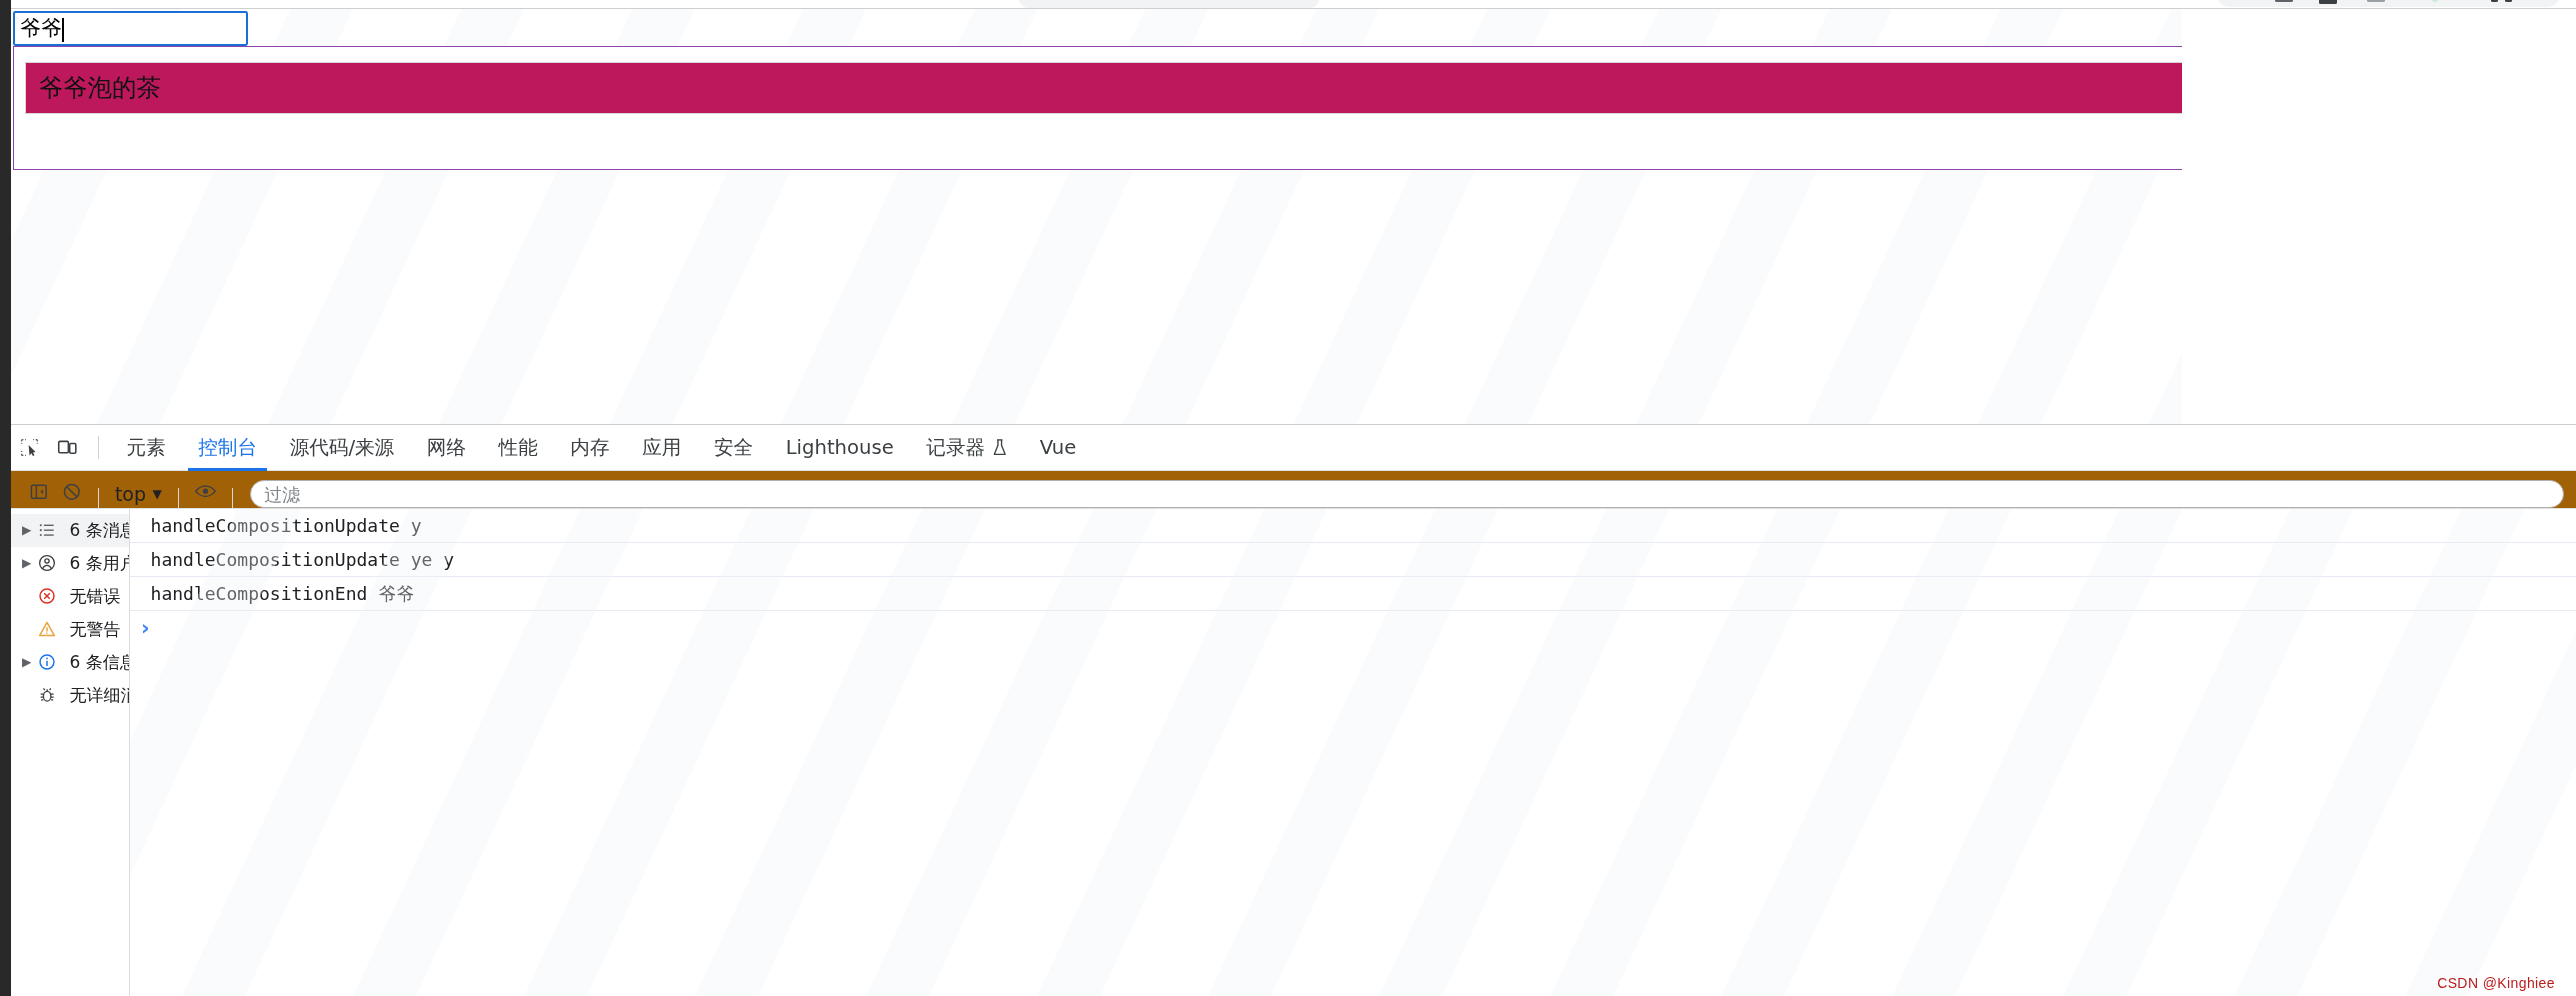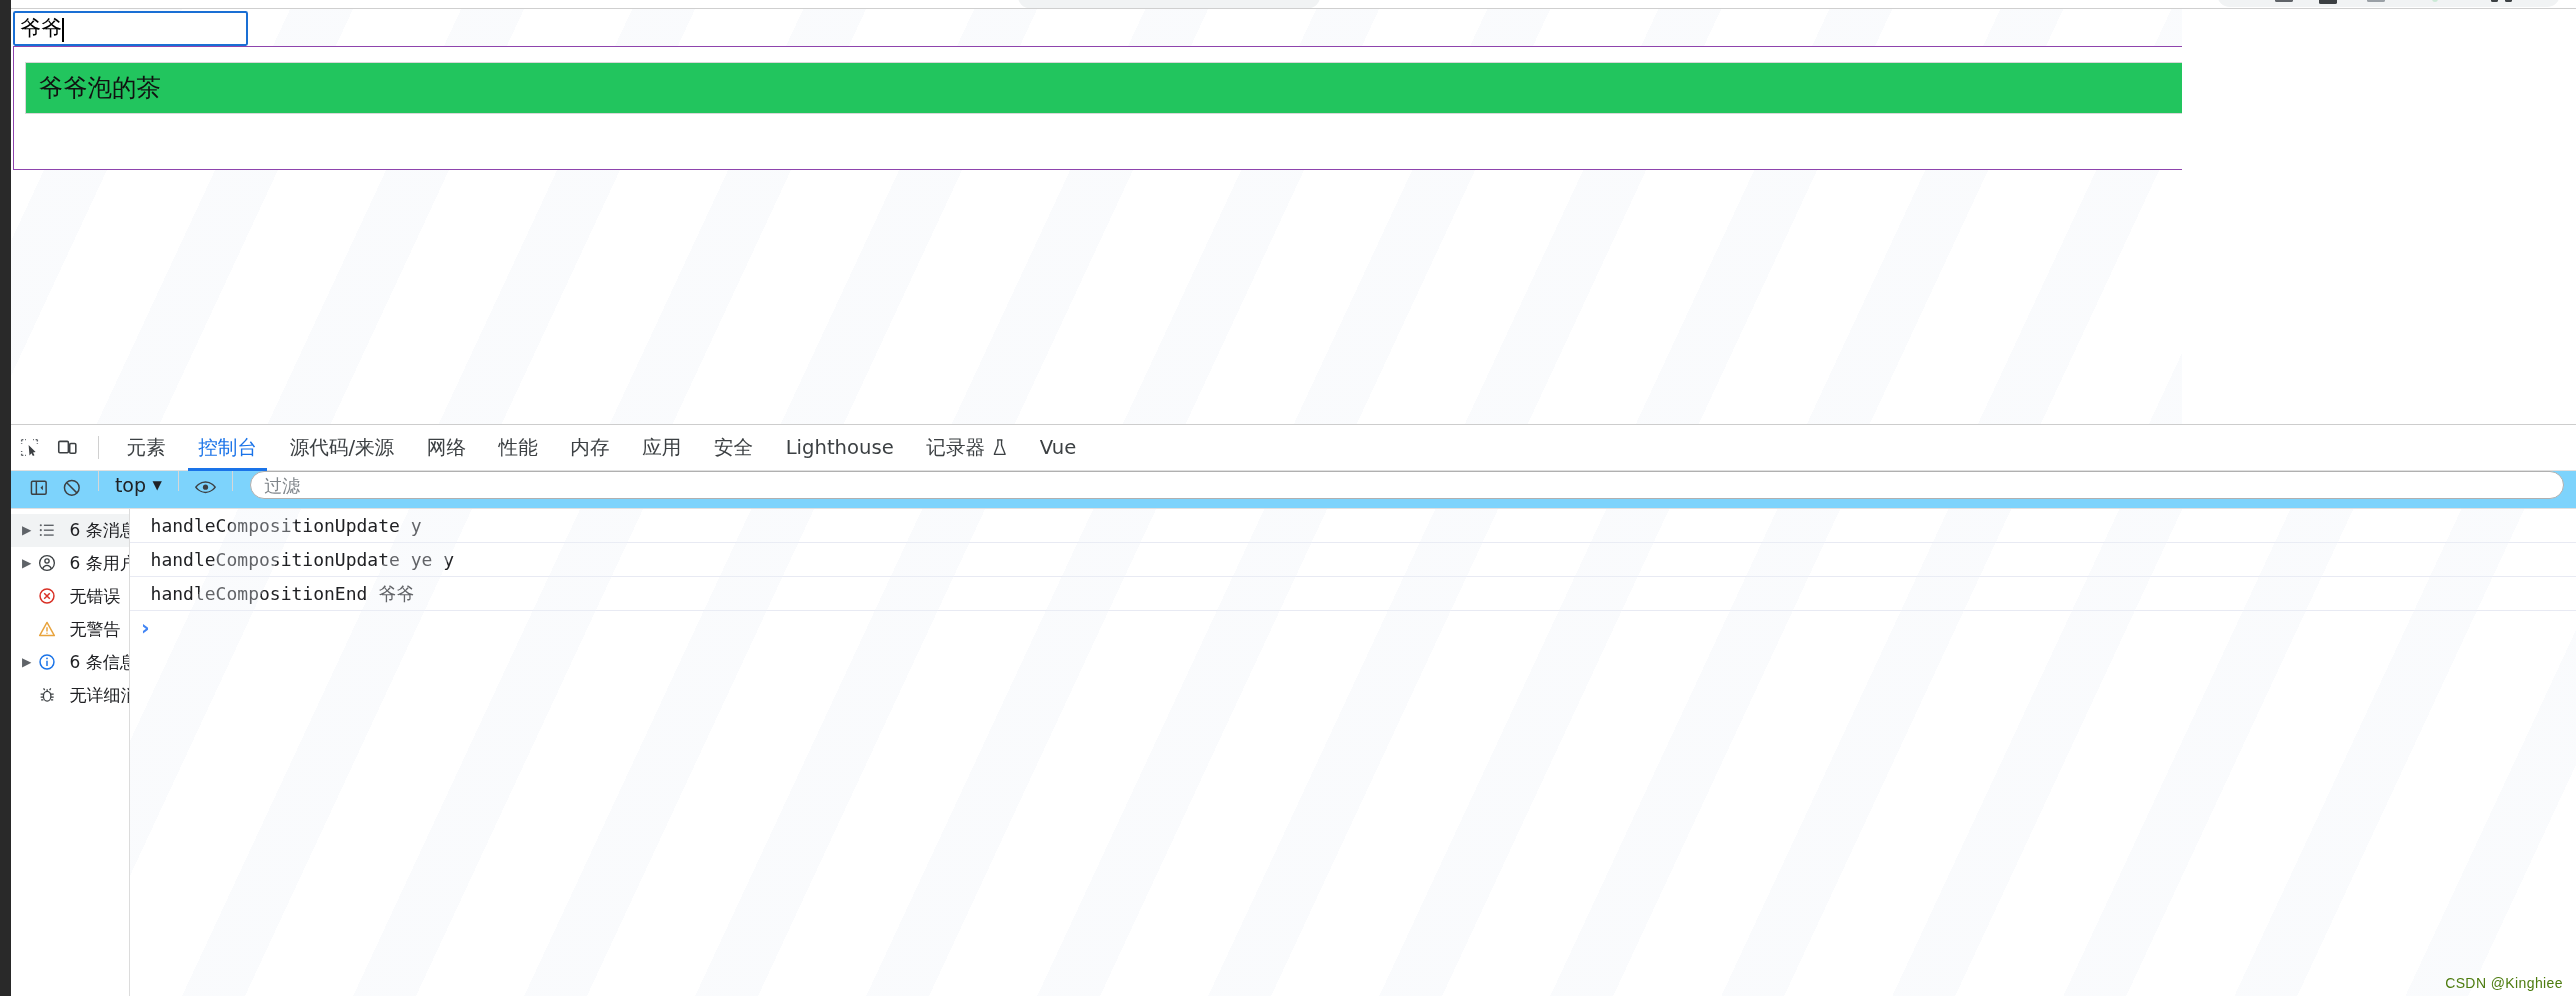"爷爷泡的茶" .suggest-item { background: #22c55e -> #be185d }
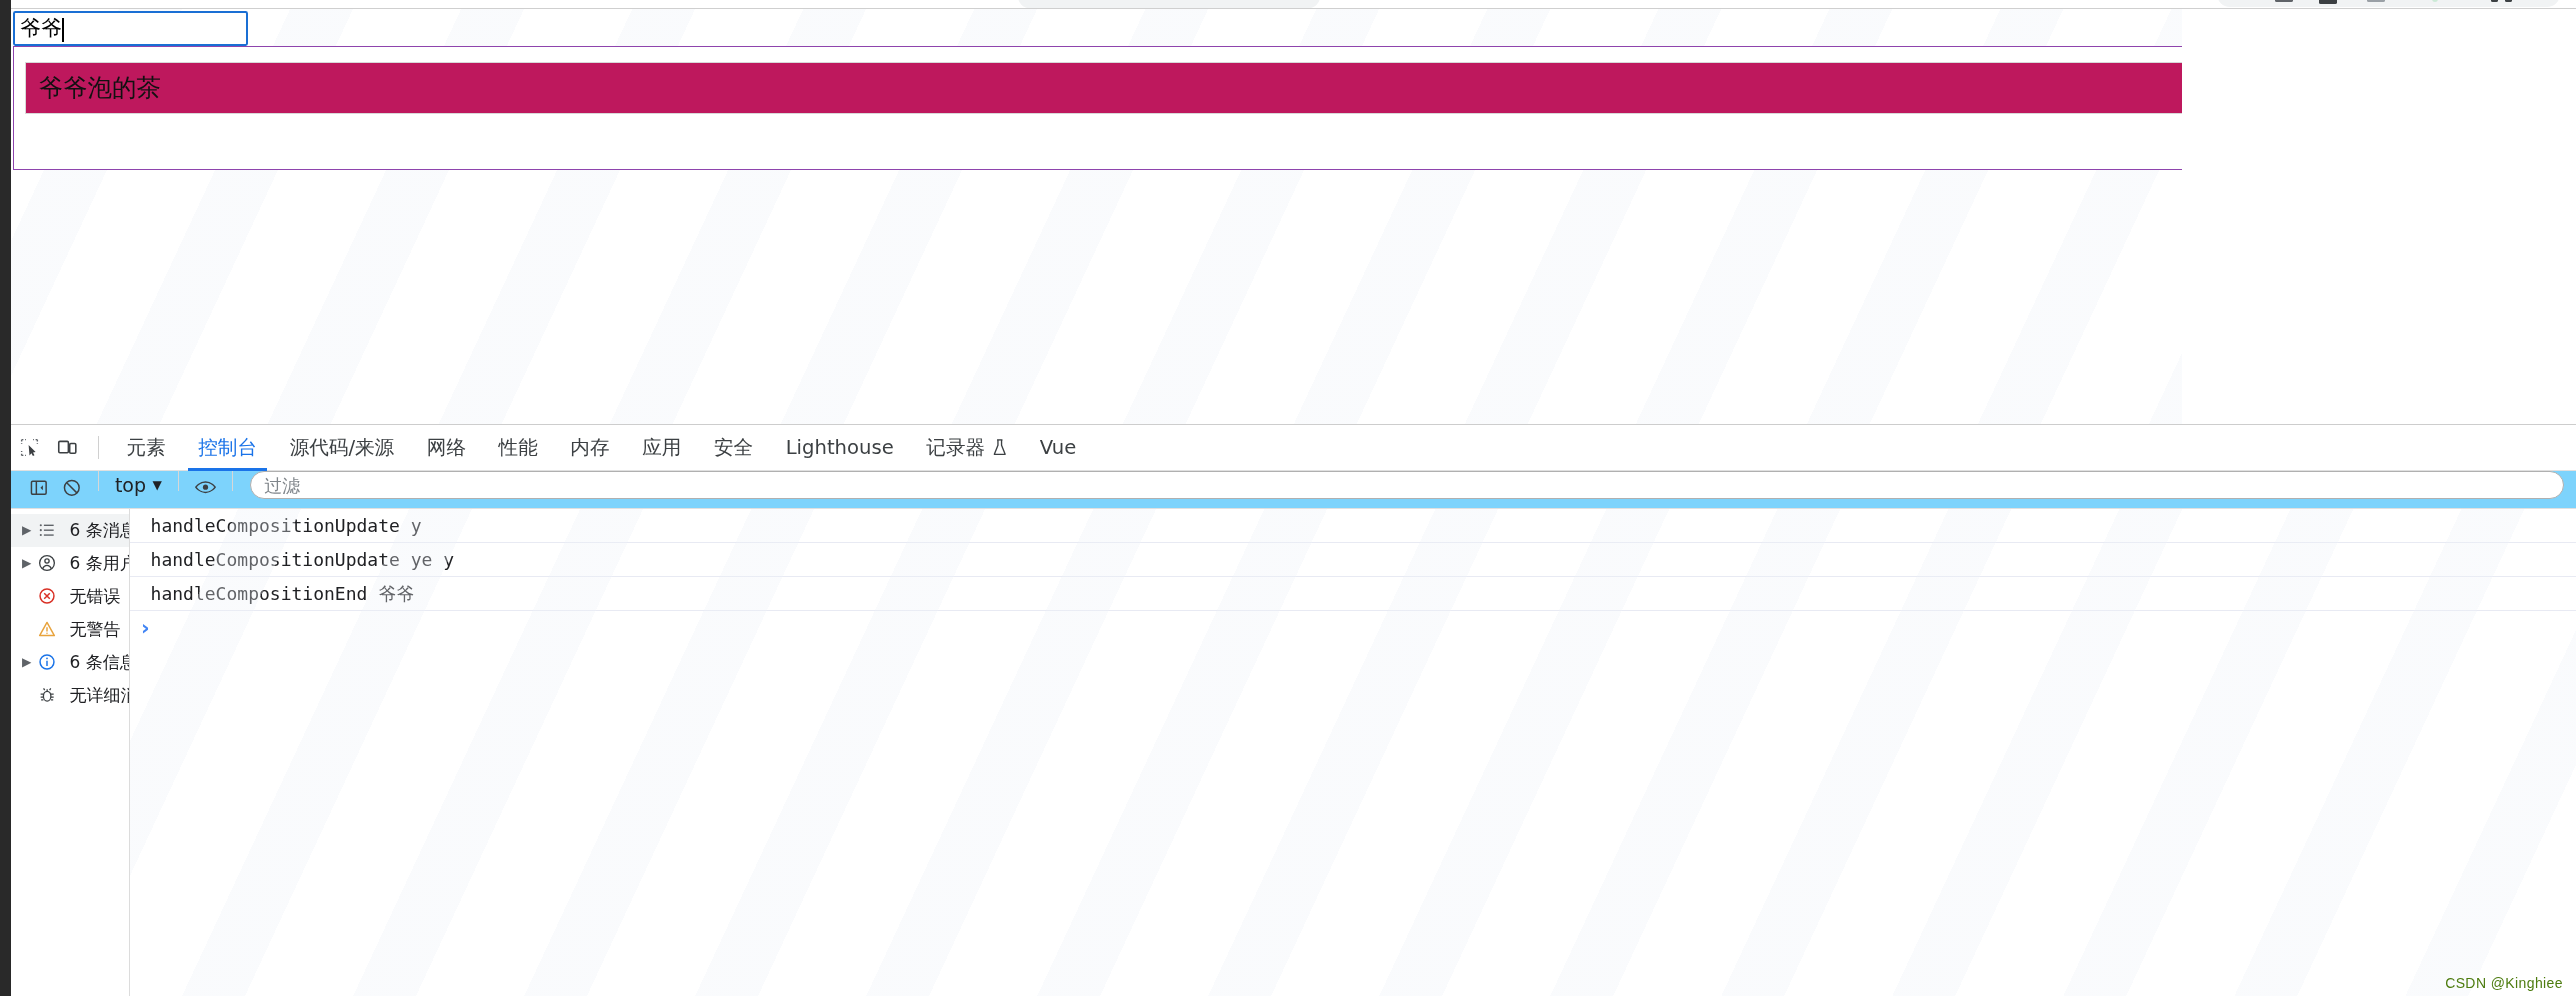"top" .dt-consolebar { align-items: flex-start -> flex-end; background: #7dd3fc -> #a16207 }
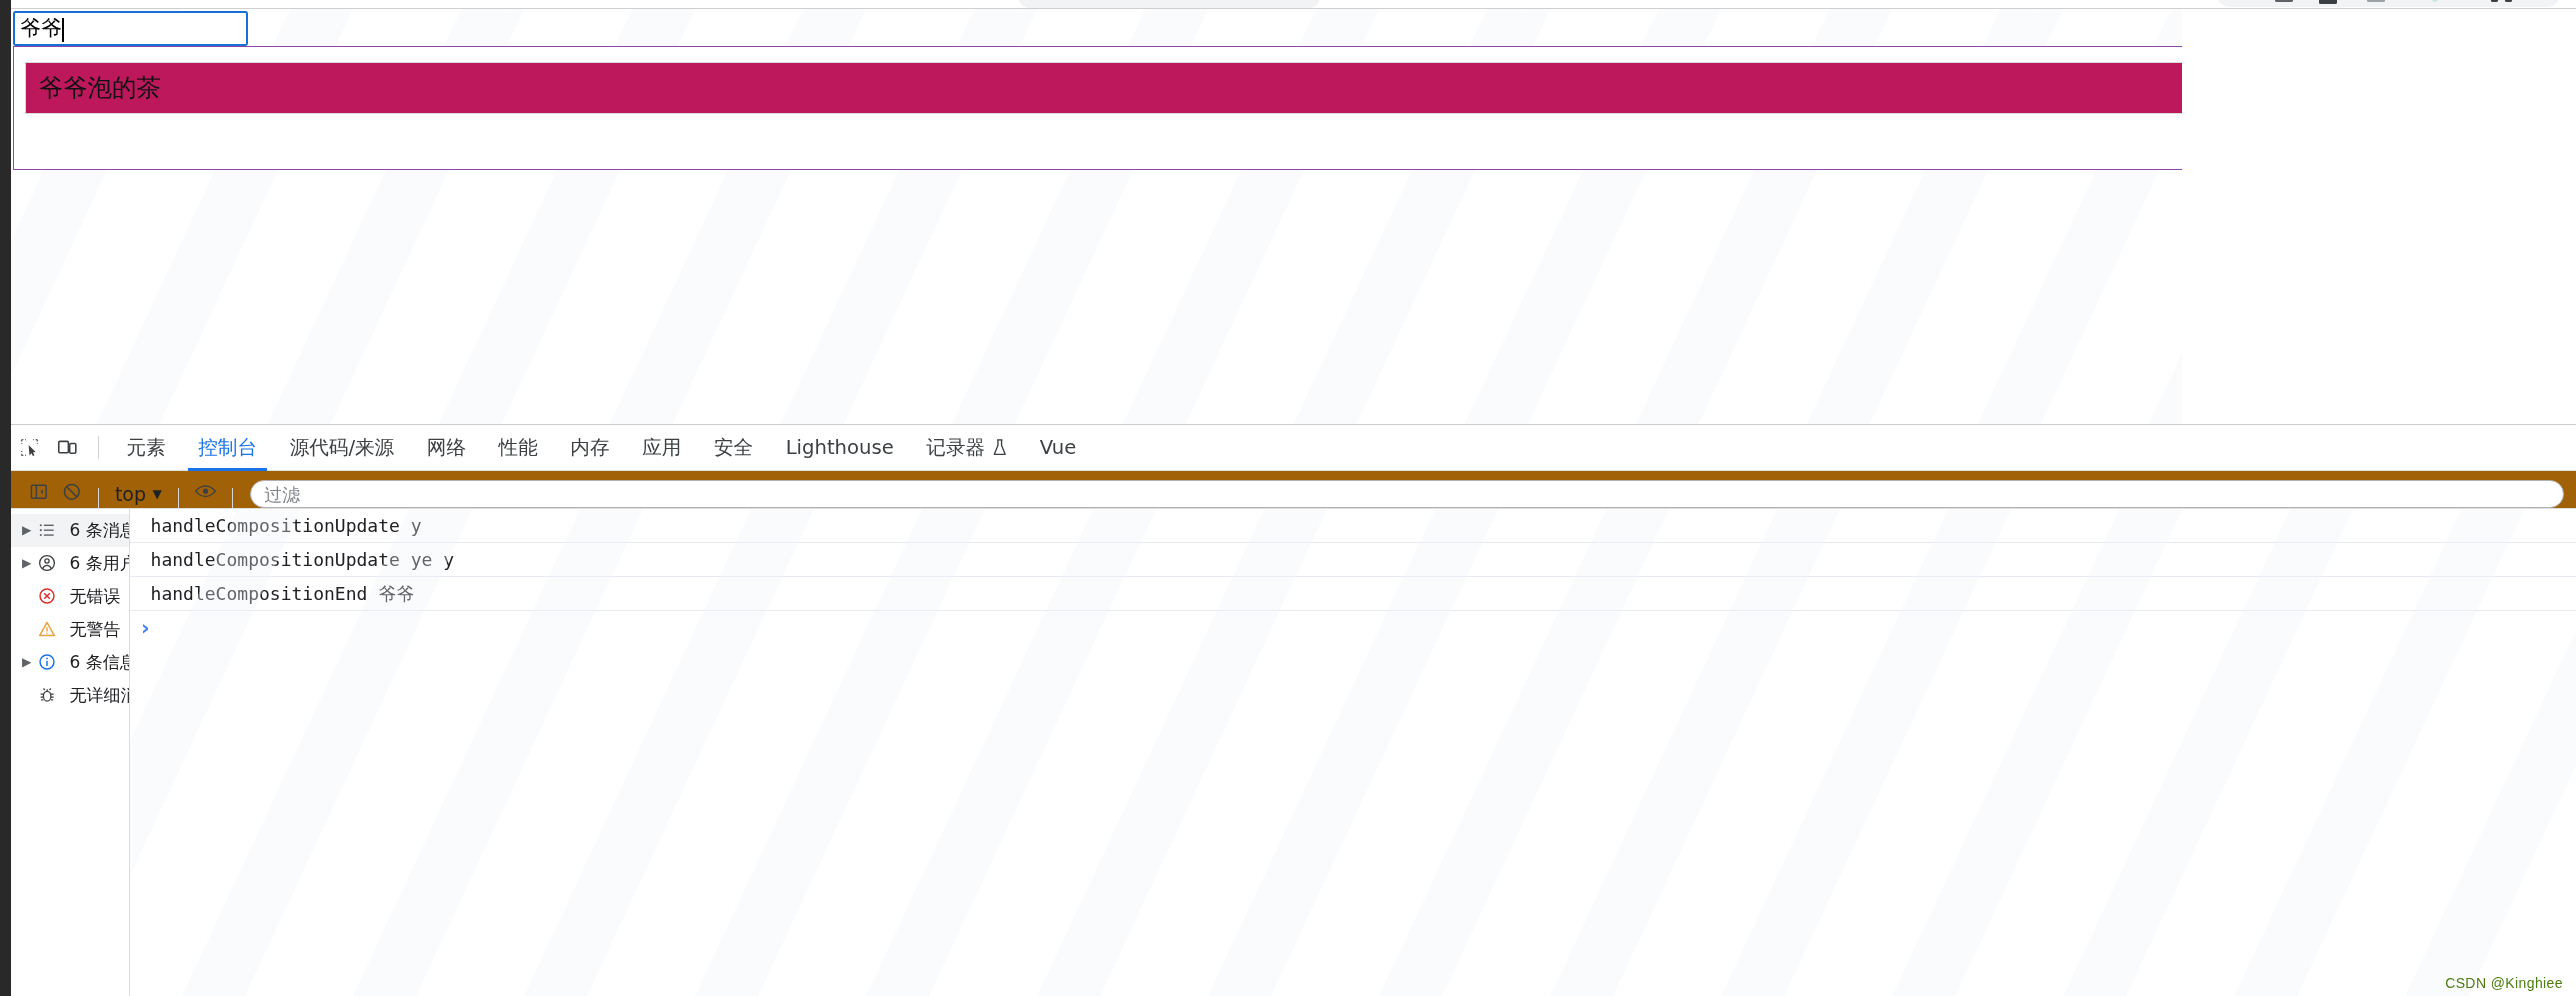"CSDN @Kinghiee" .watermark { color: #4d7c0f -> #b91c1c; right: 13px -> 21px }
